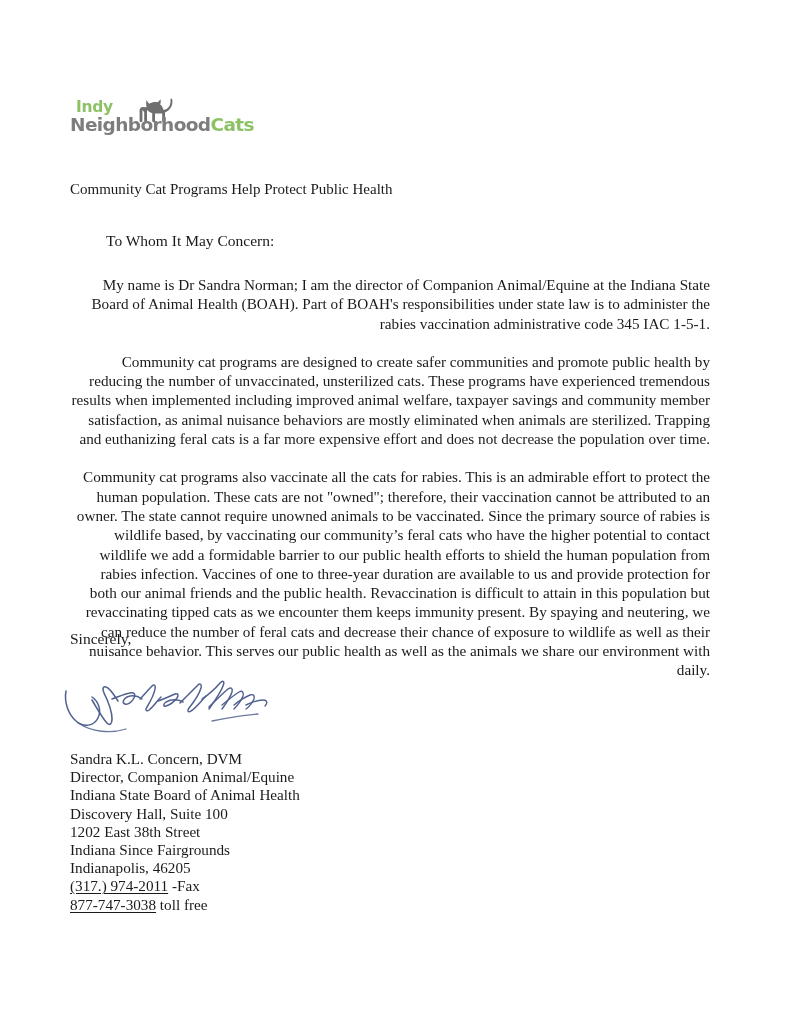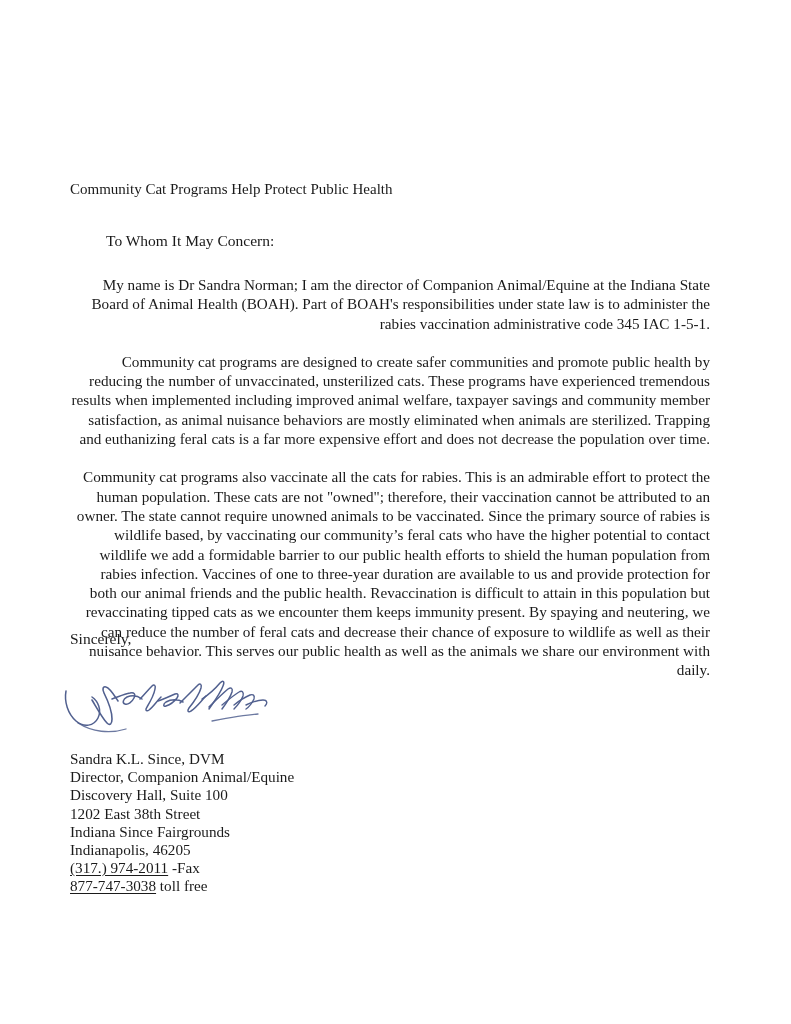"Indy" div.logo { html: none -> <div> <div>Indy</div> <svg> <path></path> </svg> <div> <span>Neighborhood</span><span>Cats</span> </div> </div> }
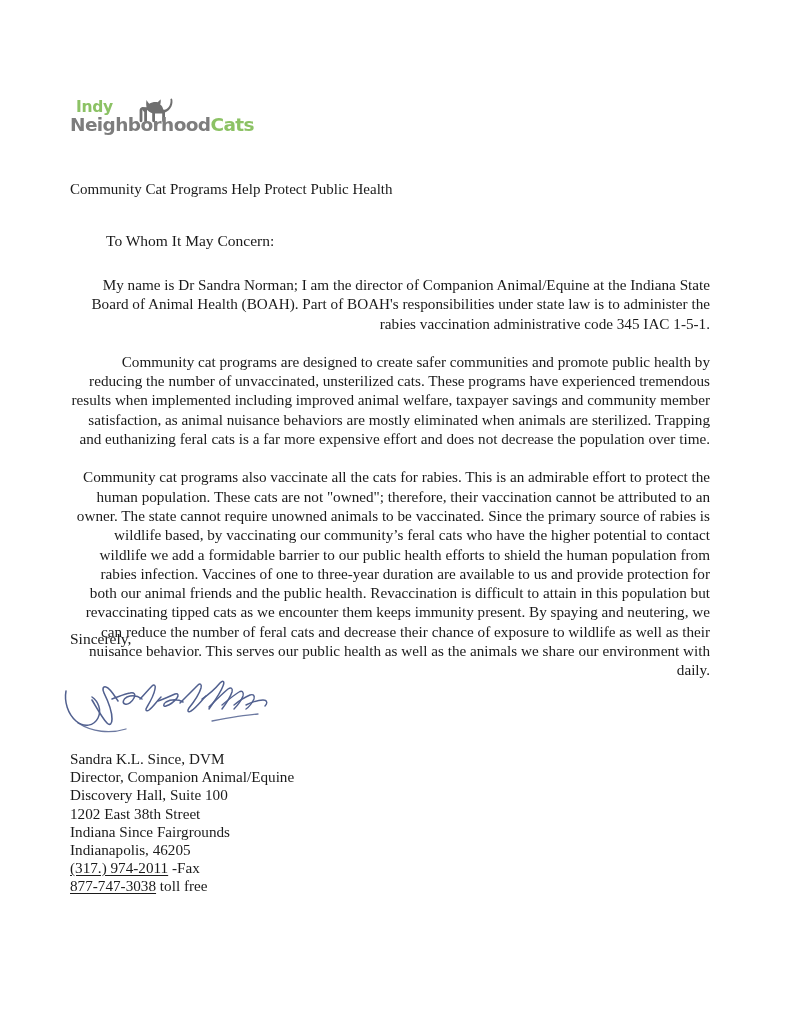"Sandra K.L. Since, DVM" div.signoff-line { text: Since -> Concern }
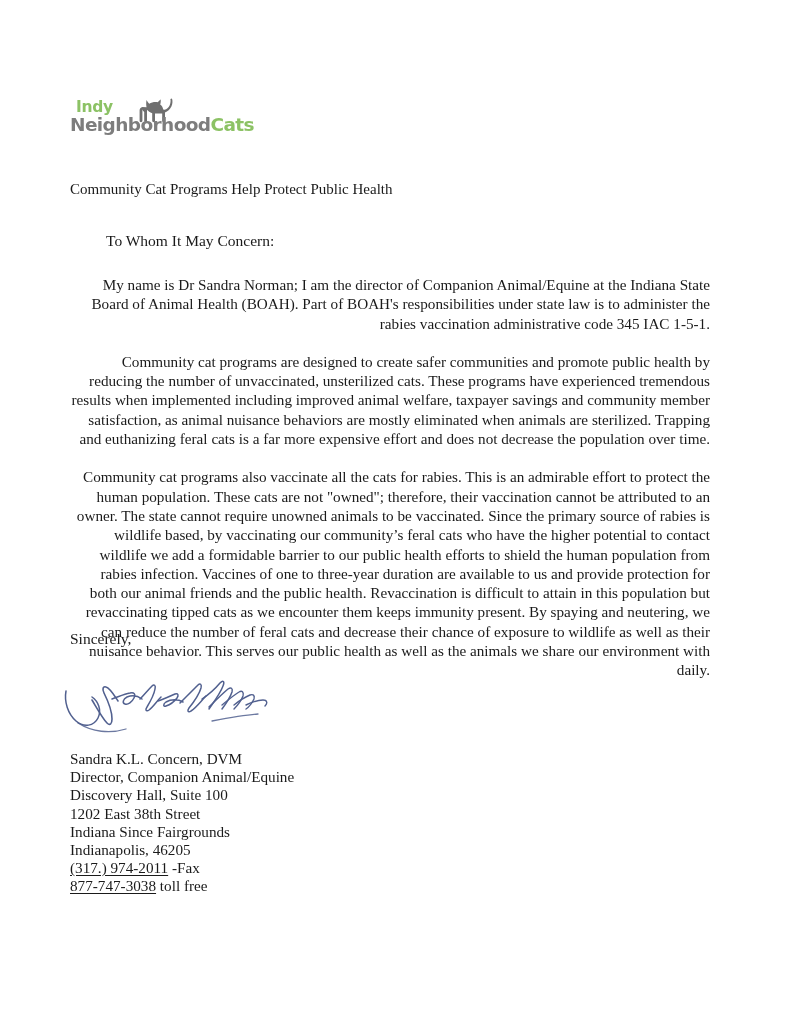"Indiana State Board of Animal" div.signoff-line { html: none -> <div>Indiana State Board of Animal Health</div> }
